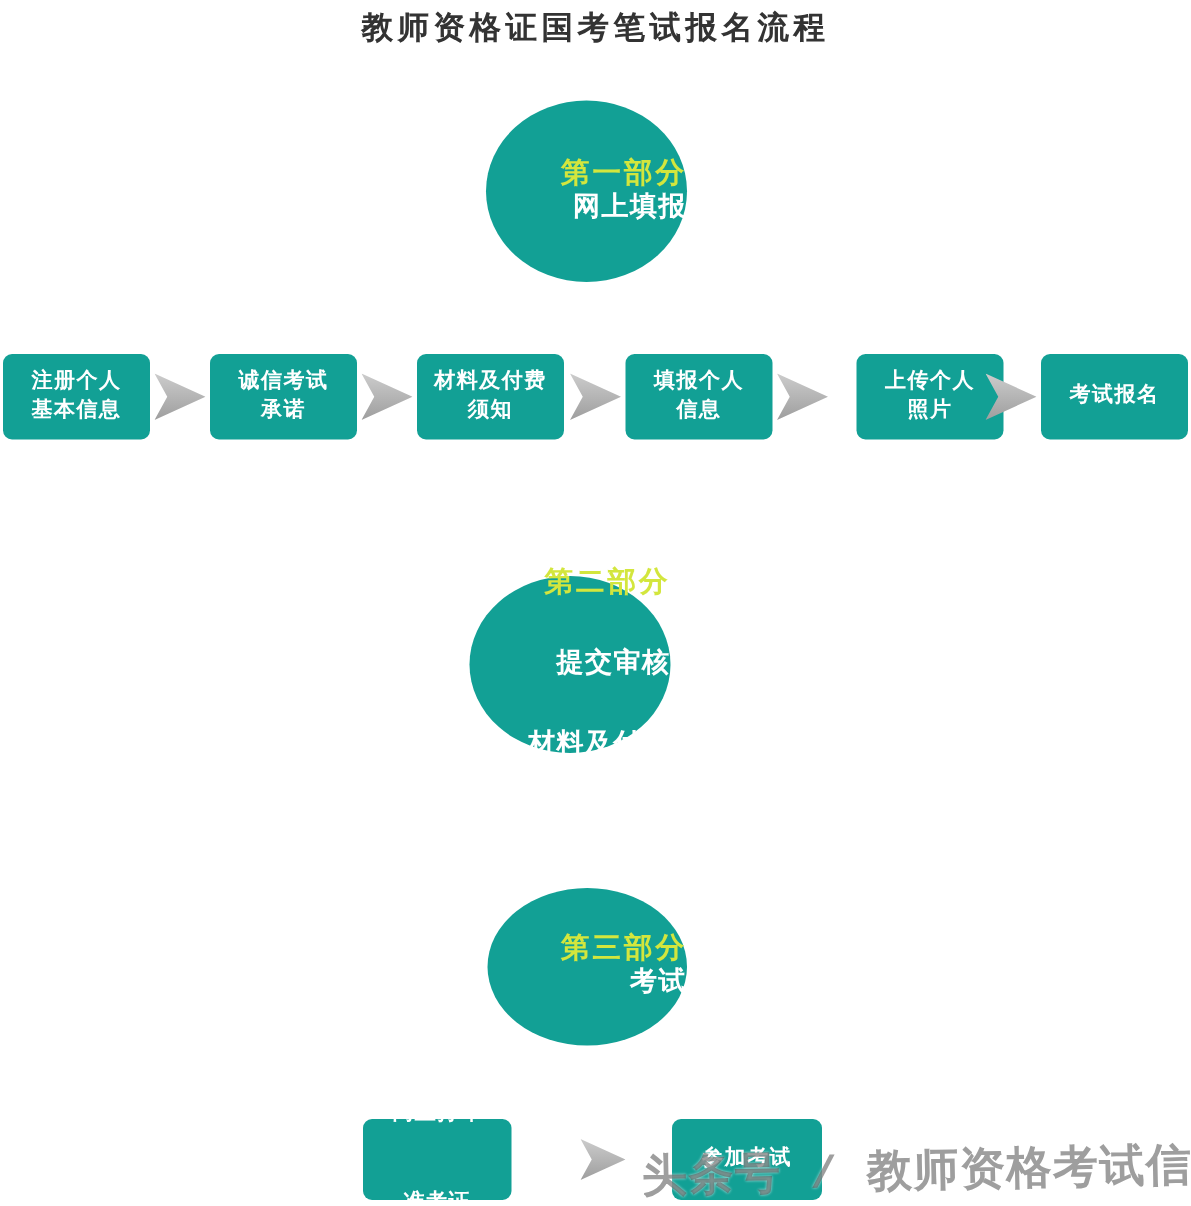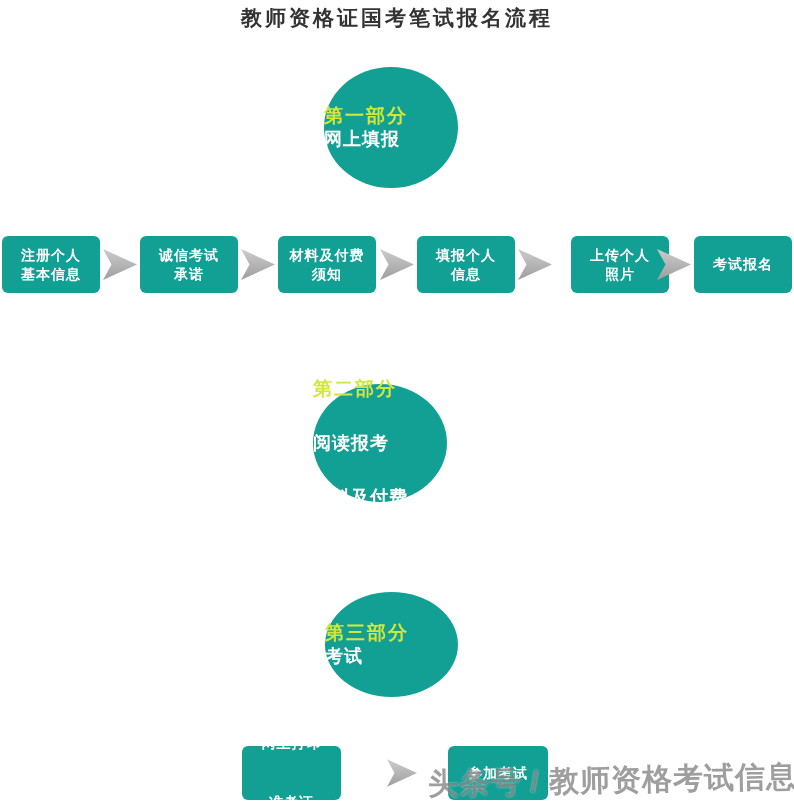"教师资格证国考笔试报名流程" .canvas { font-family: Liberation Sans, sans-serif -> Liberation Mono, monospace }
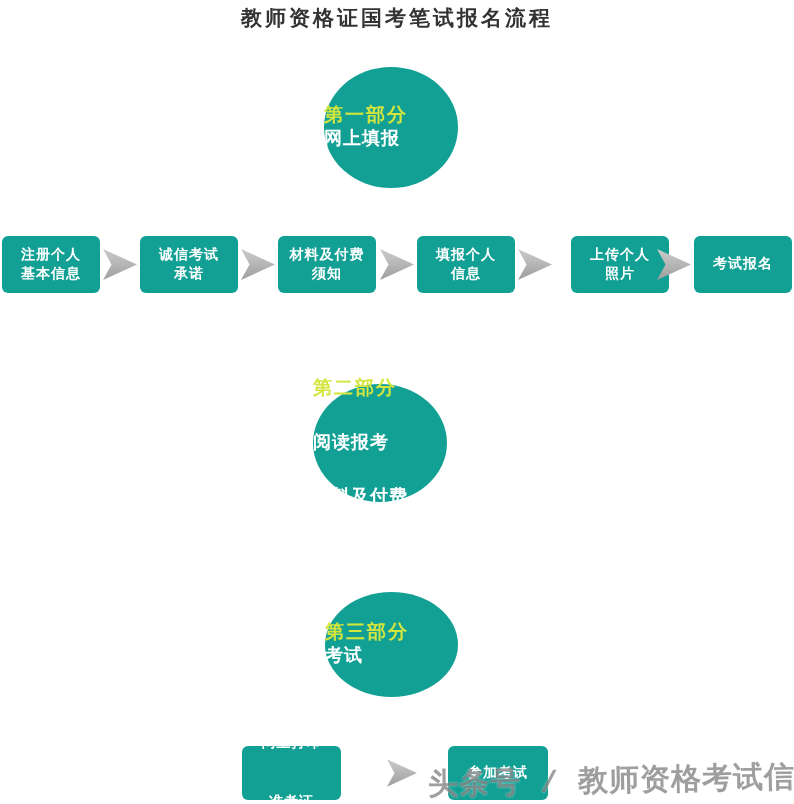"第一部分" .ellipse { align-items: flex-start -> flex-end }
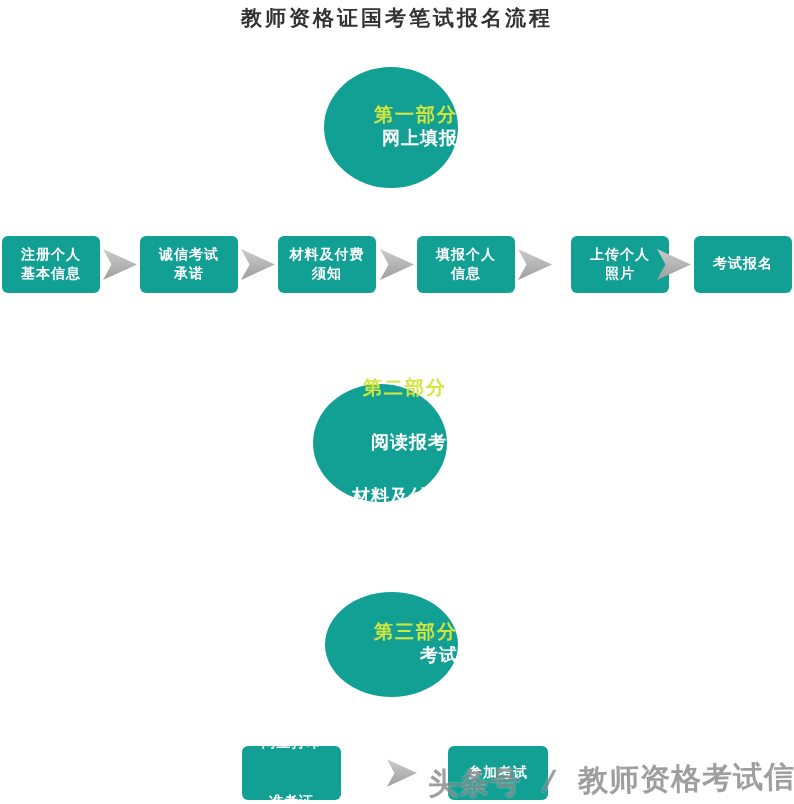"阅读报考" span.part-line { text: 阅读报考 -> 提交审核 }
